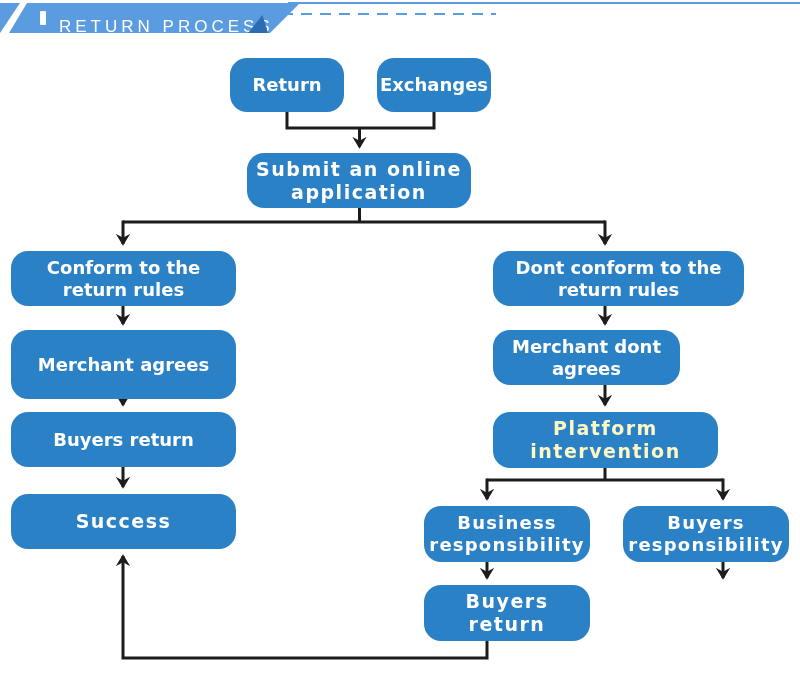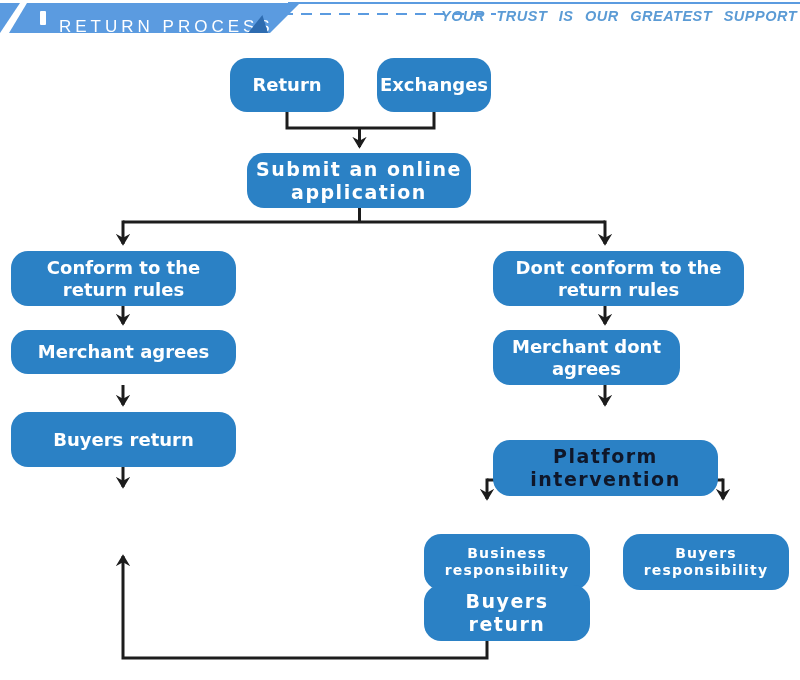"YOUR TRUST IS OUR GREATEST" div.tagline { html: <div>YOUR TRUST IS OUR GREATEST SUPPORT</div> -> none }
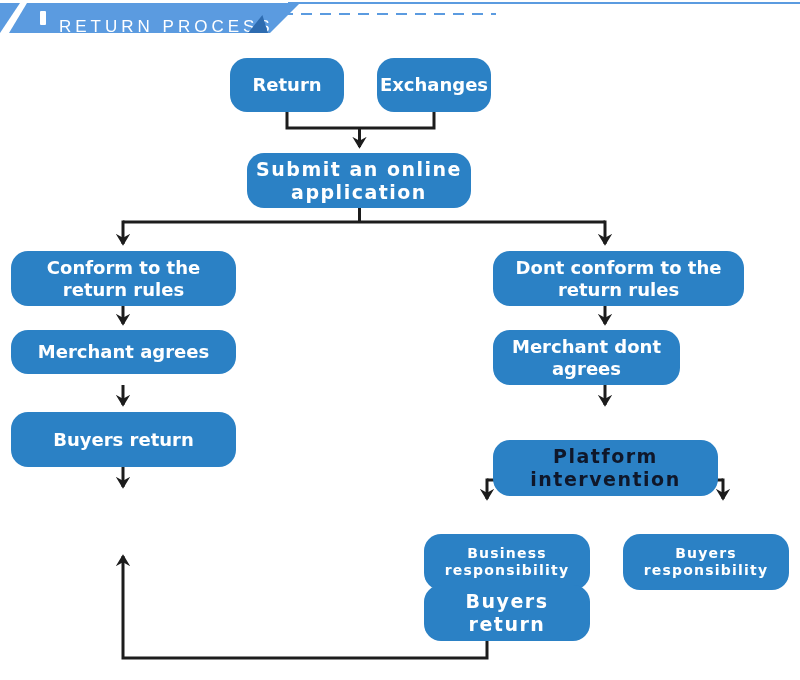"Merchant agrees" .n-magree { height: 44px -> 69px }
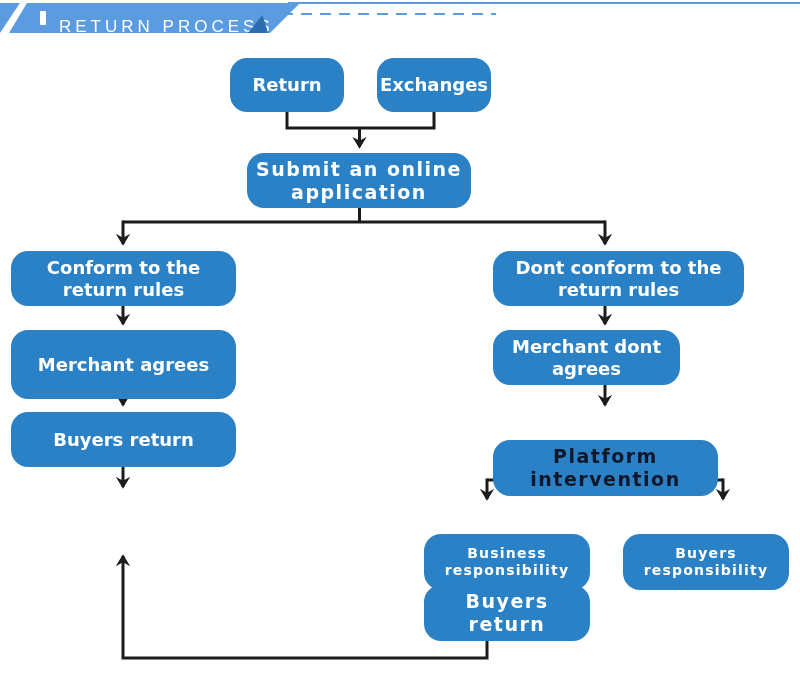"Platform" .dark-text { color: #0f172a -> #fef9c3; margin-top: 28px -> none }
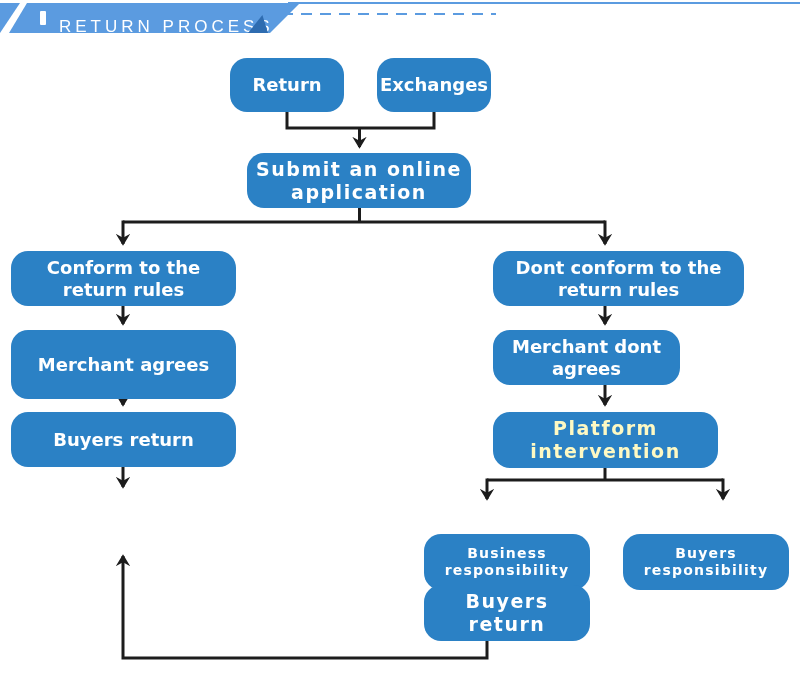"Success" div.node { html: none -> <div>Success</div> }
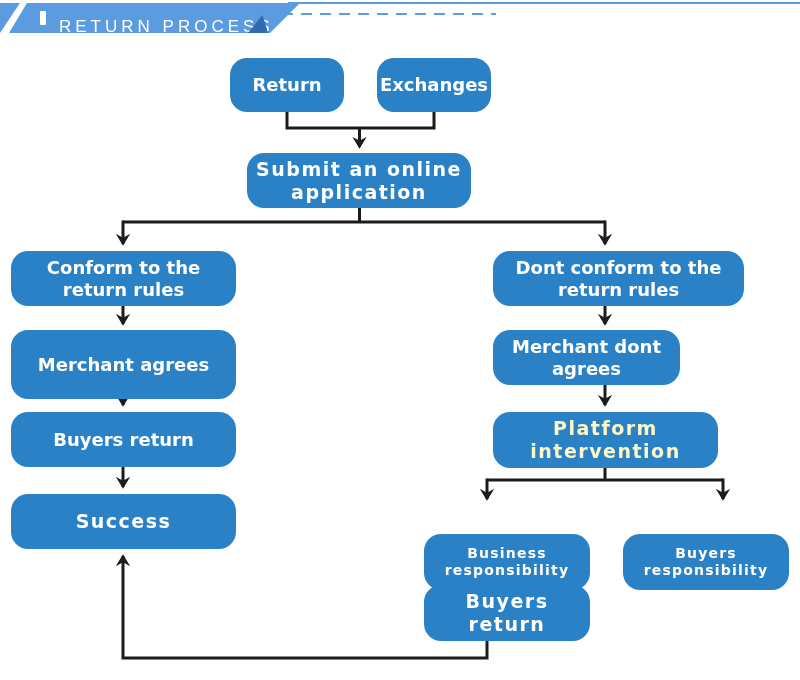"Business" .ls-sm { font-size: 14px -> 18px; margin-top: 28px -> none }
